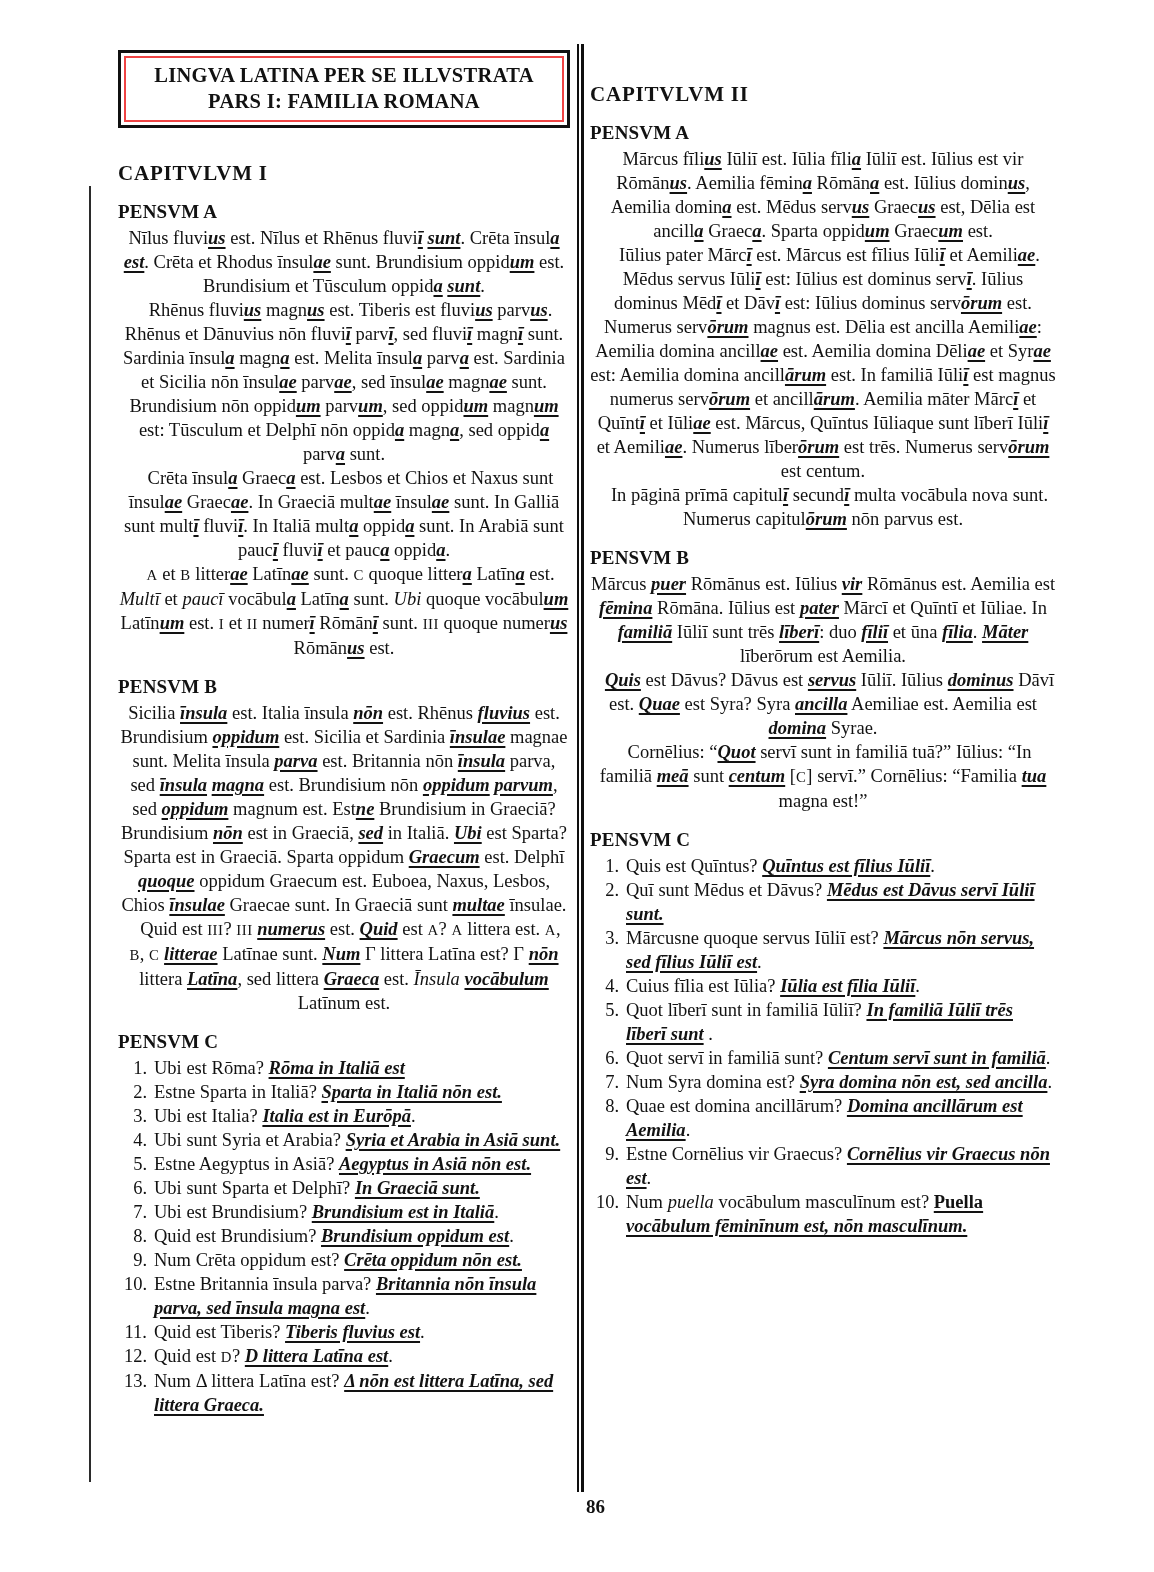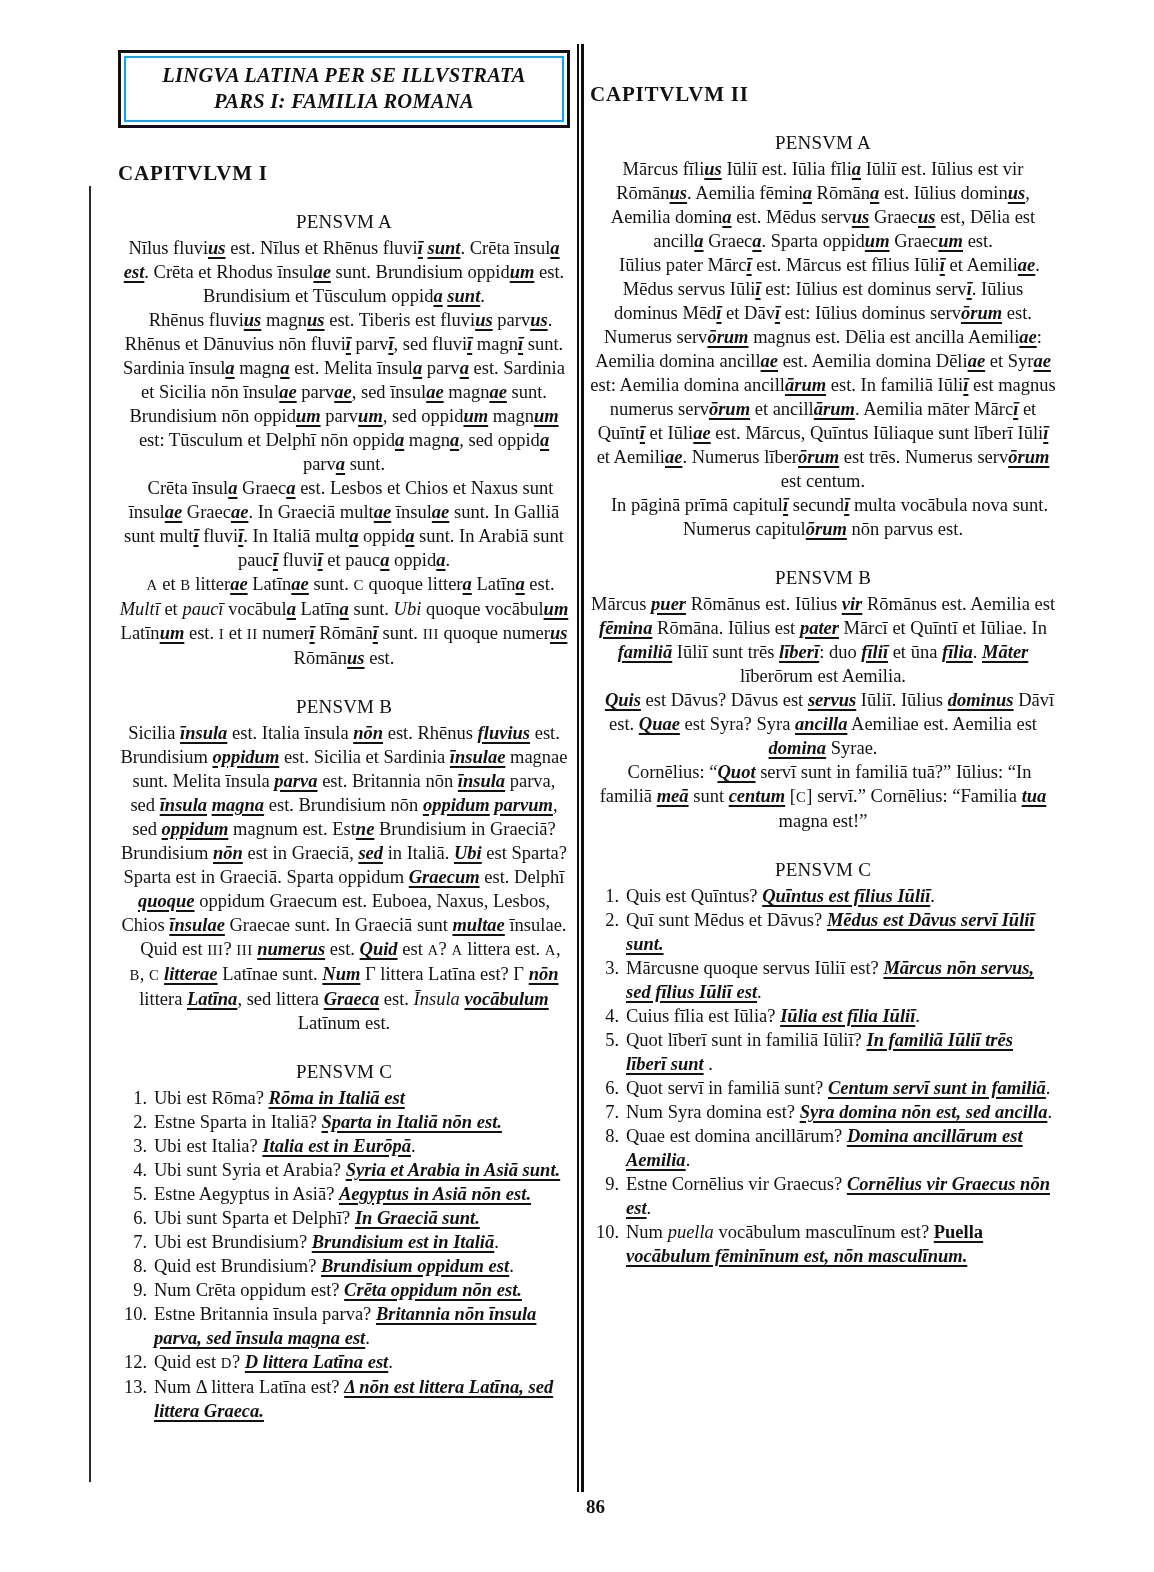"LINGVA LATINA PER SE ILLVSTRATA" .title-inner { border: 2px solid #0ea5e9 -> 2px solid #ef4444; font-style: italic -> none }
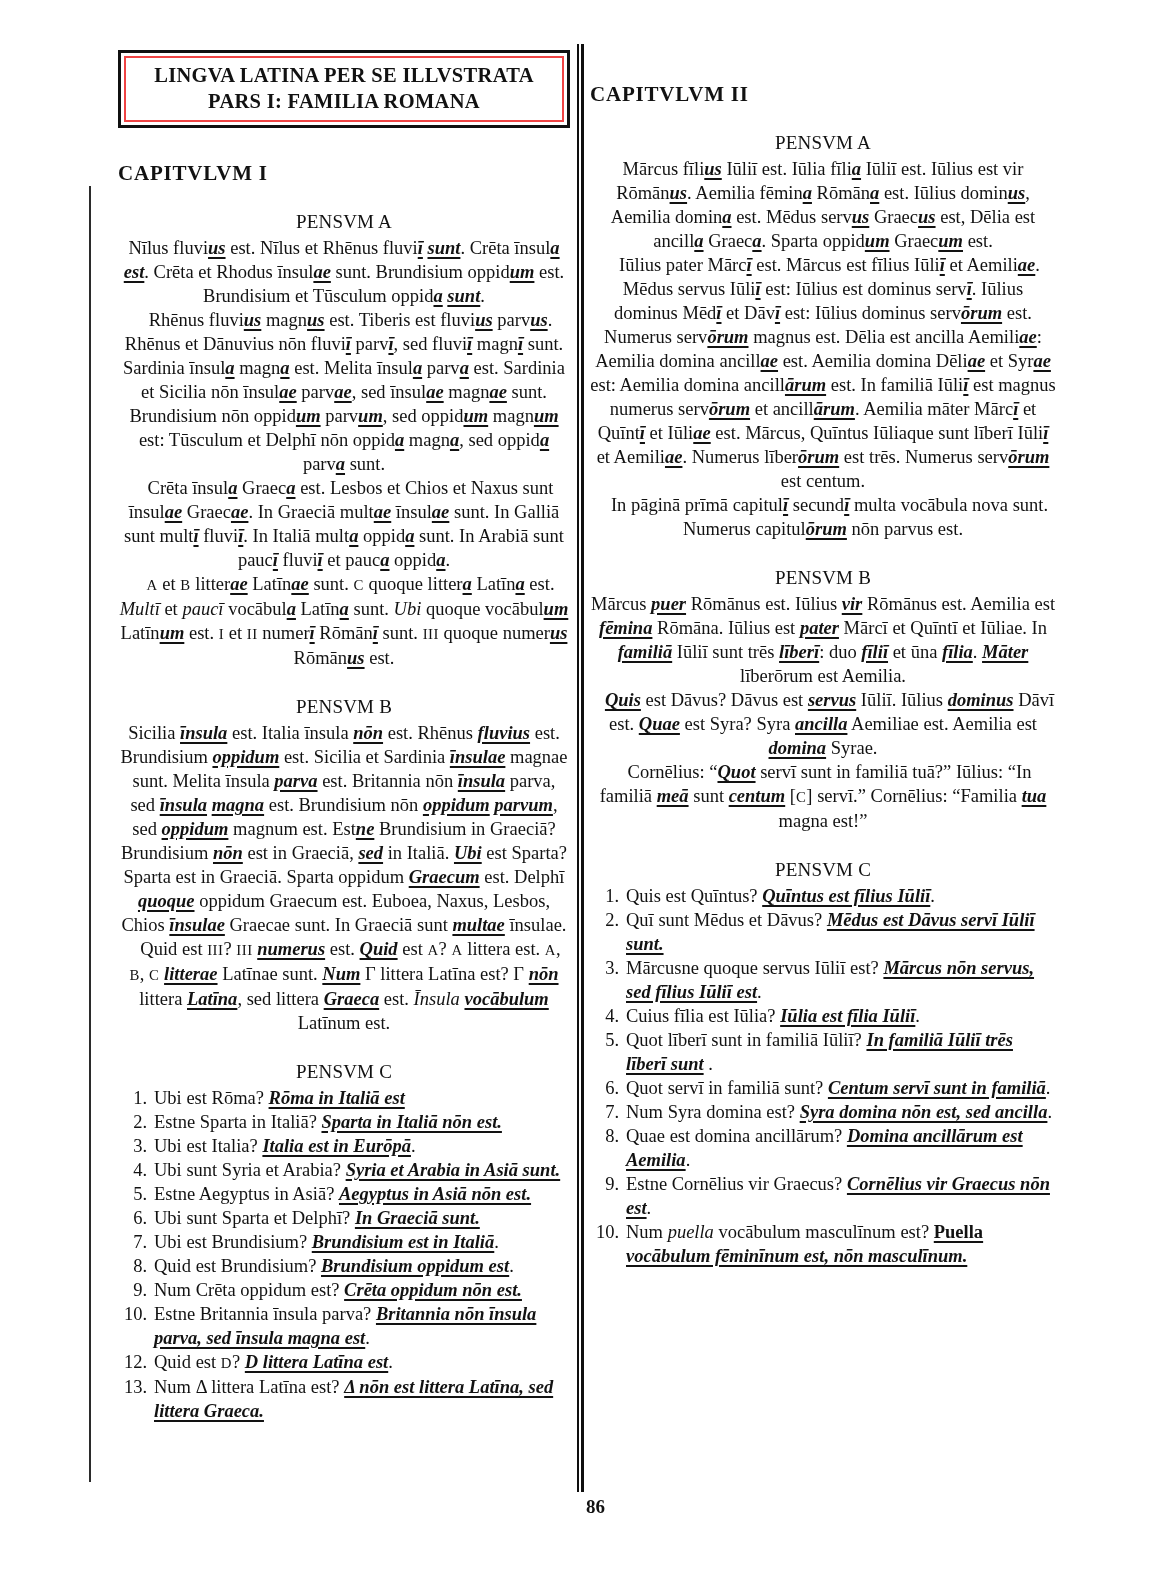"PENSVM A" .pensum-heading { font-weight: normal -> bold; margin-top: 25px -> 15px; text-align: center -> none }
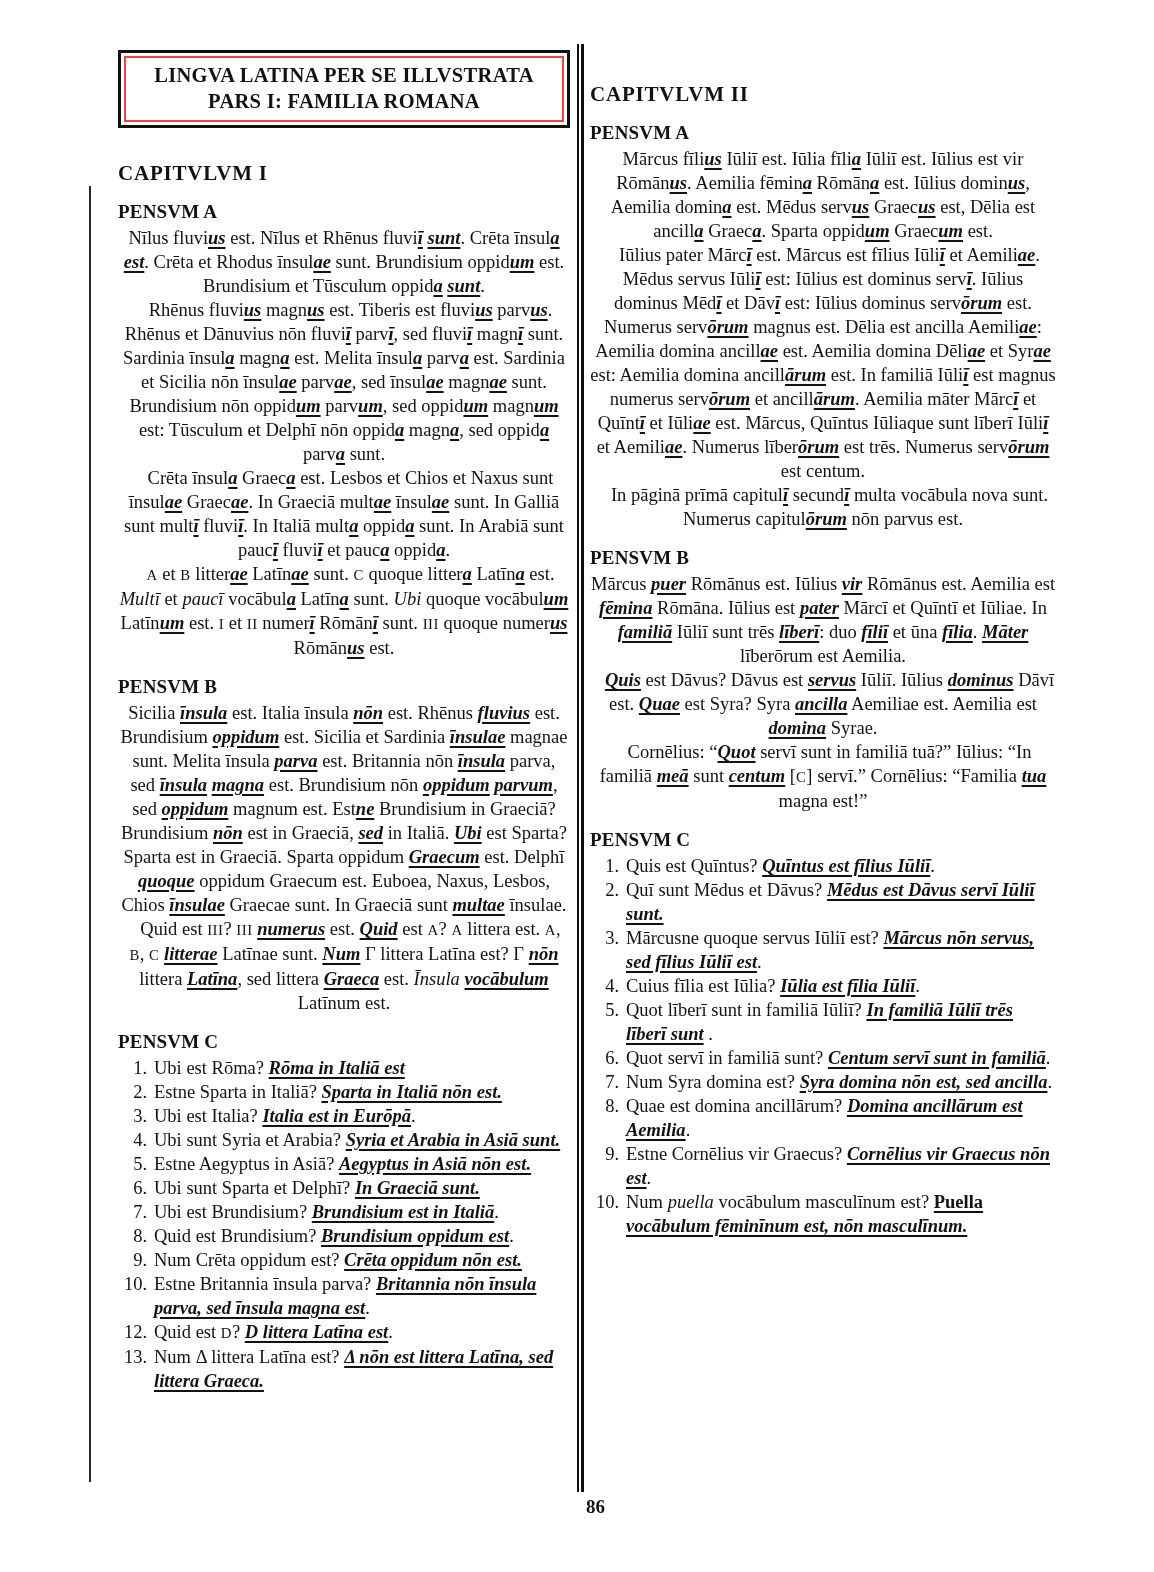"11." div.qa-item { html: none -> <div> <span>11.</span> <span><span>Quid est Tiberis? </span><span>Tiberis fluvius est</span><span>.</span></span> </div> }
